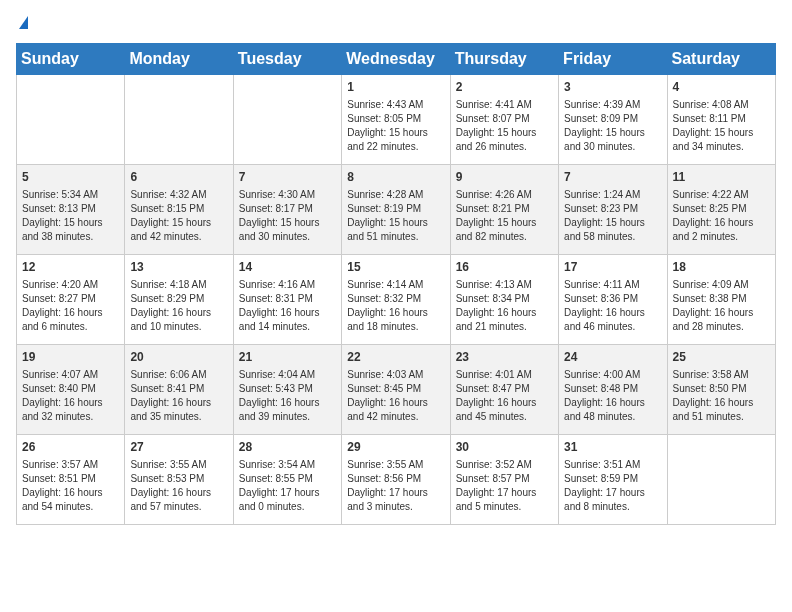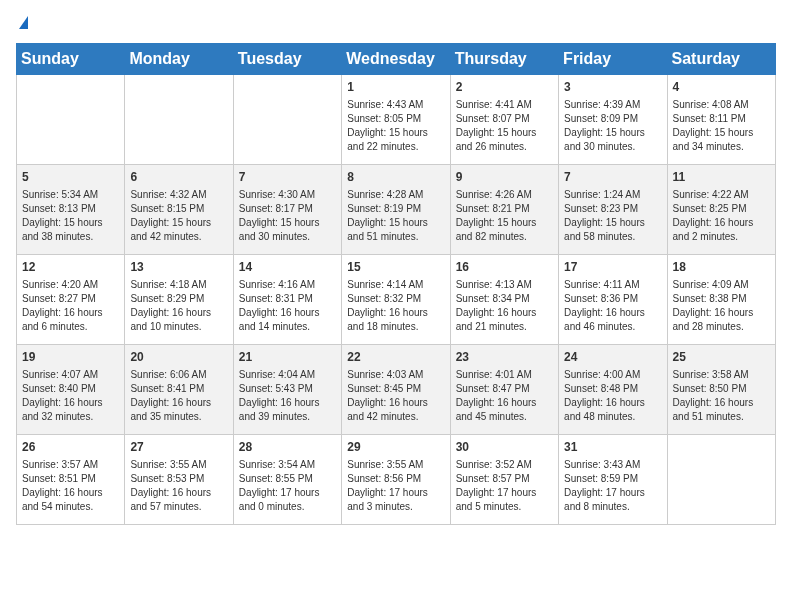"Sunrise: 3:43 AM" div.day-info { text: 3:43 -> 3:51 }
